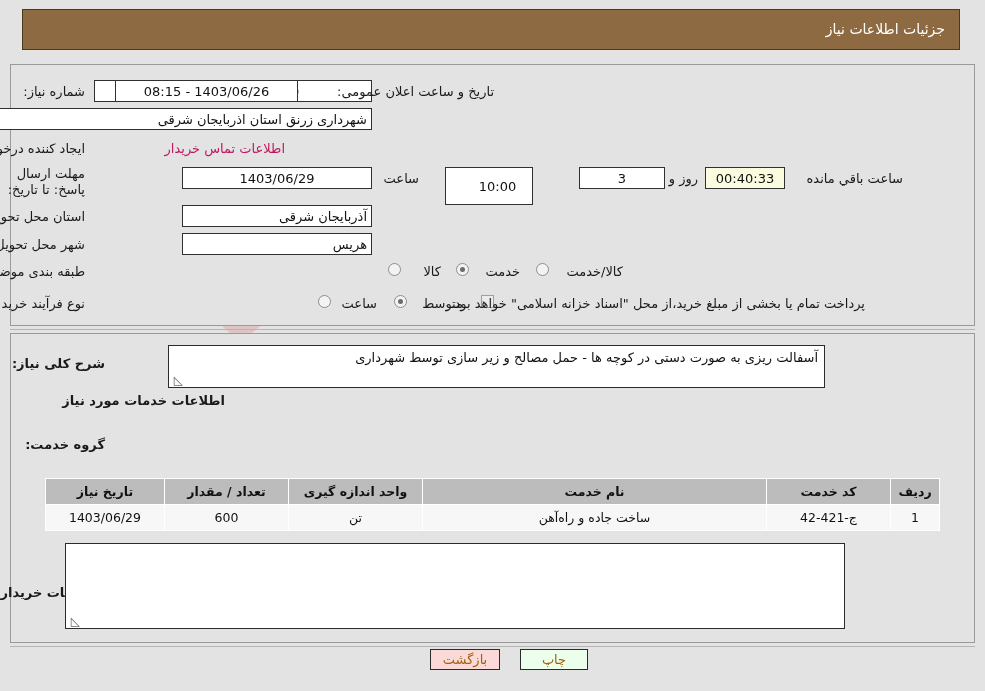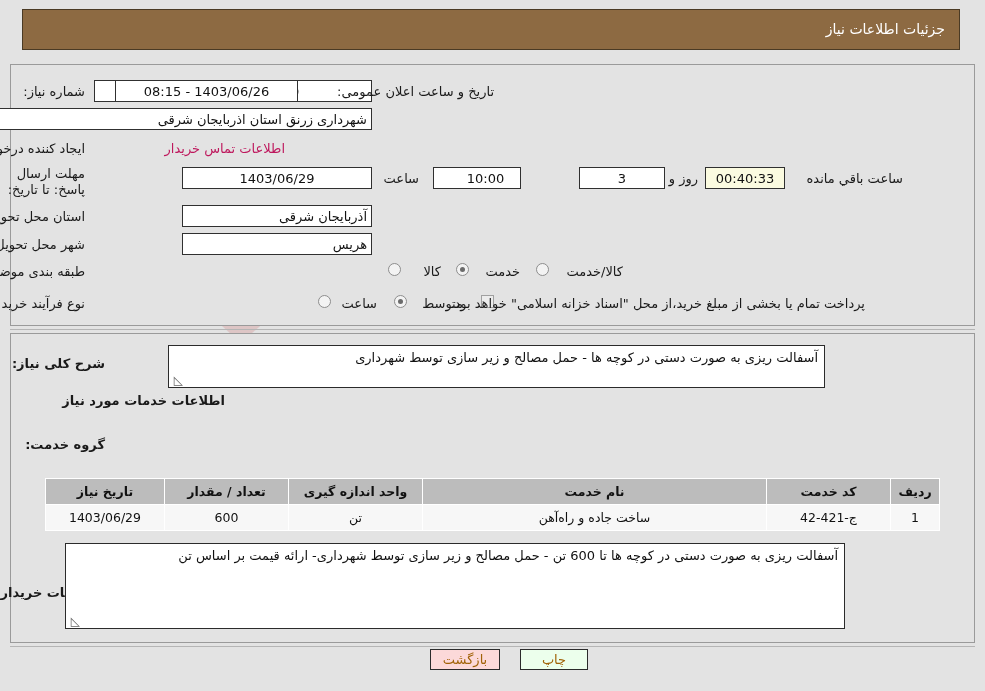"10:00" div.fld { height: 22px -> 38px; right: 464px -> 452px }
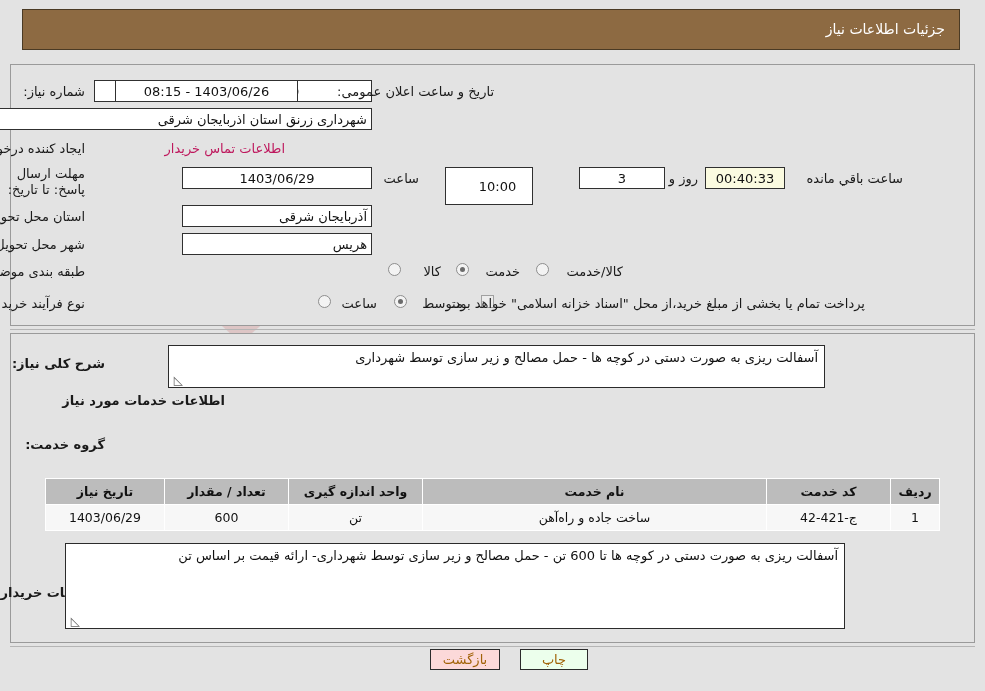"آسفالت ریزی به صورت دستی در کوچه ها تا" span { html: <span>آسفالت ریزی به صورت دستی در کوچه ها تا 600 تن - حمل مصالح و زیر سازی توسط شهرداری- ارائه قیمت بر اساس تن</span> -> none }
